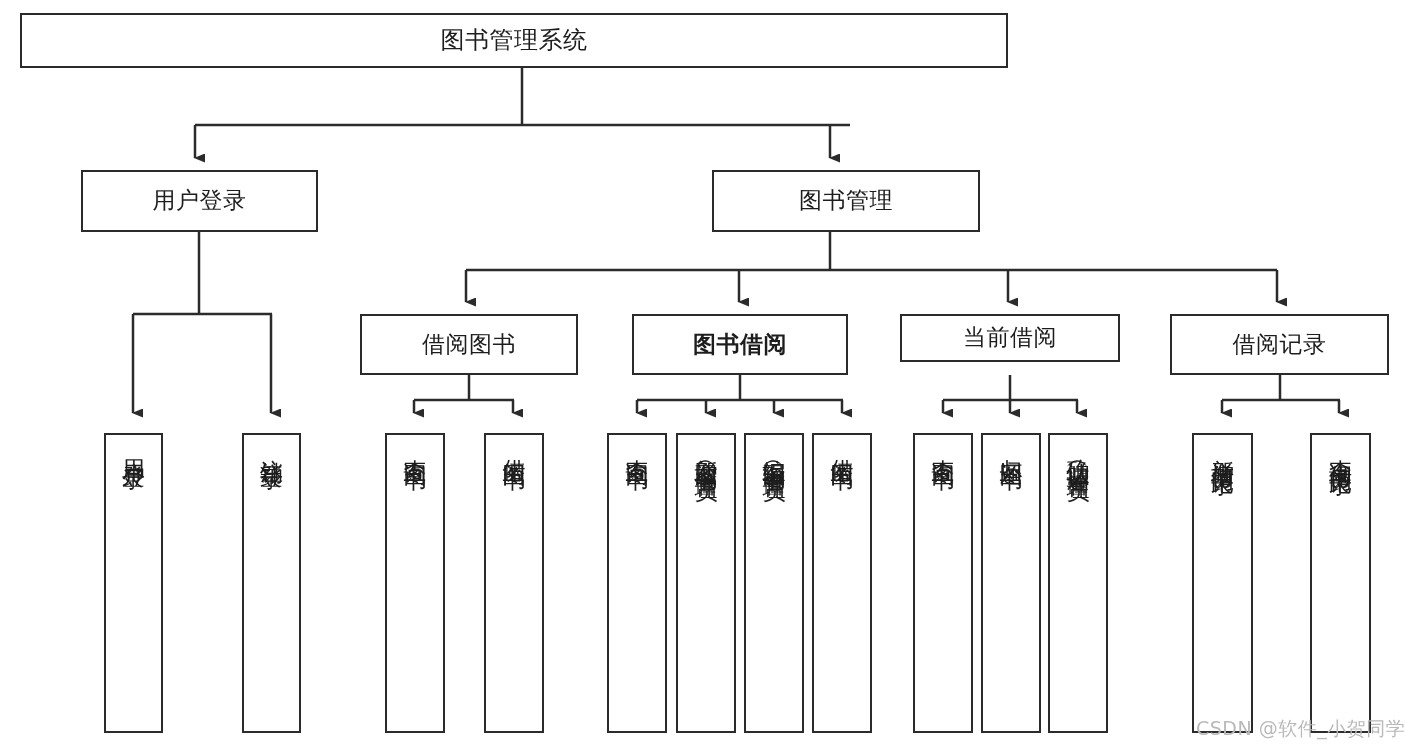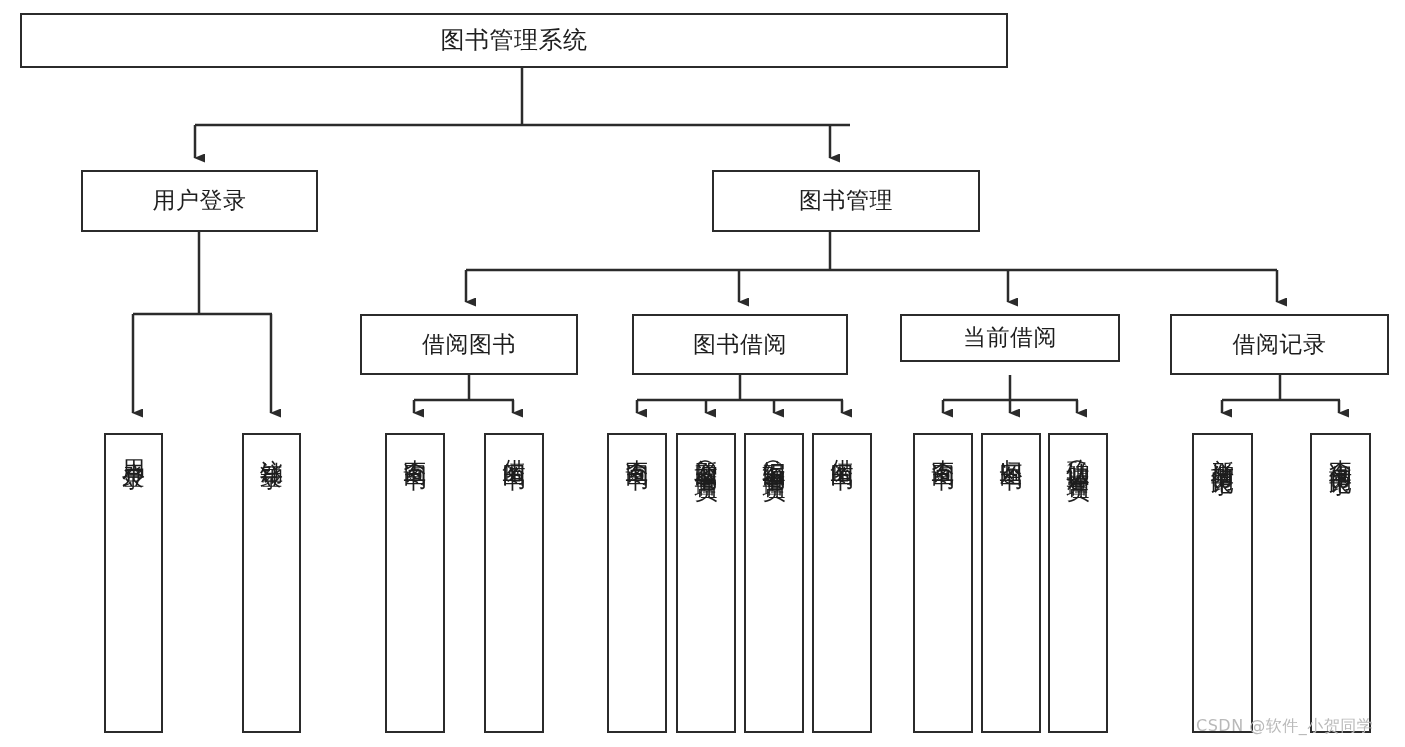"图书借阅" div.node { font-weight: none -> bold }
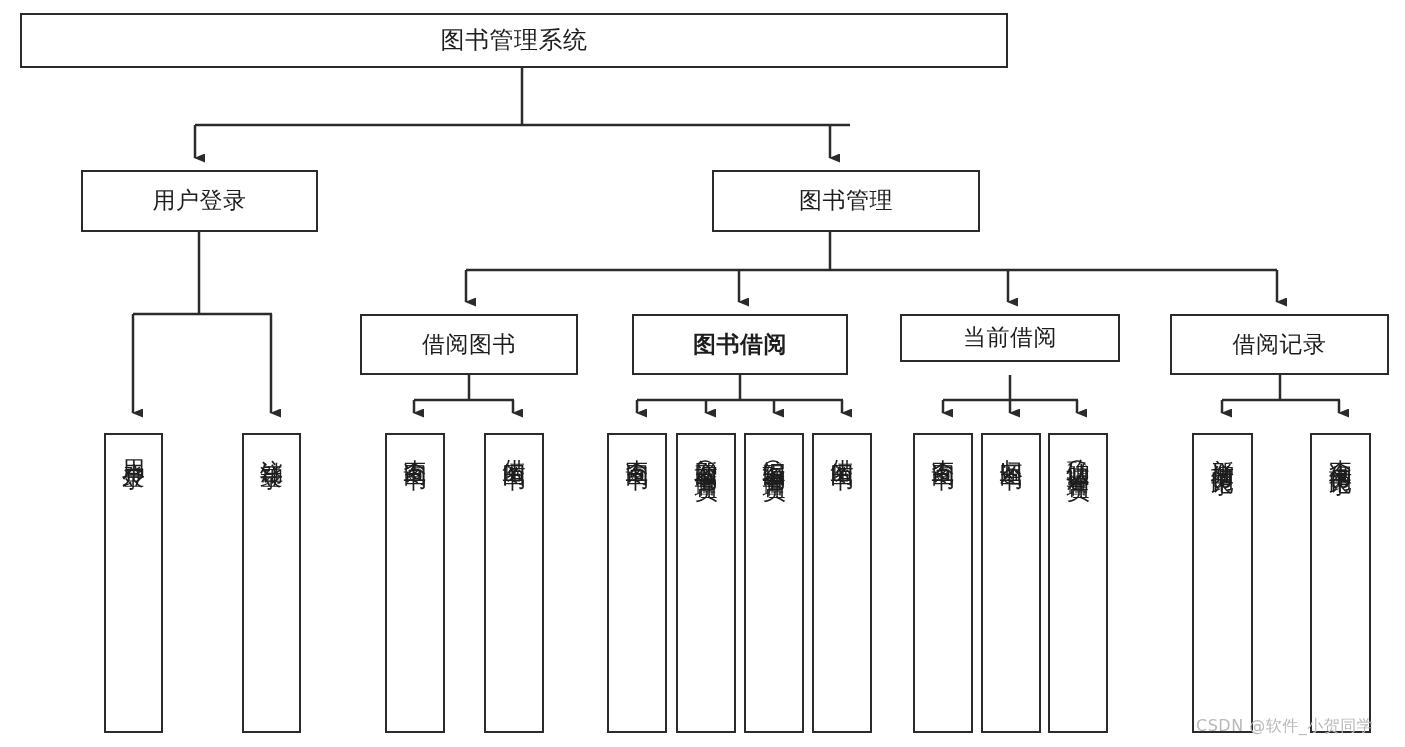"CSDN @软件_小贺同学" .watermark { font-size: 16px -> 19px }
